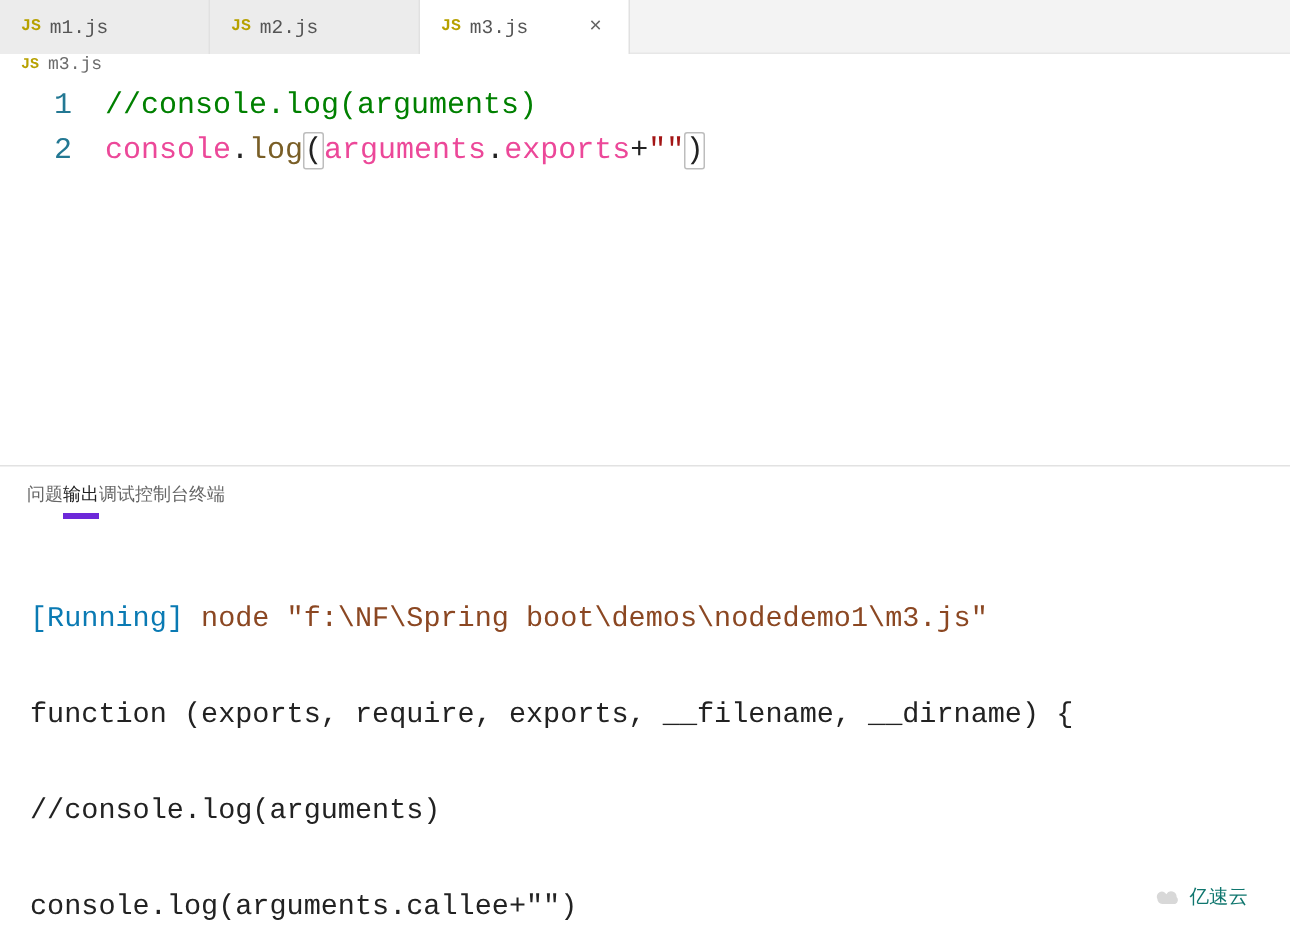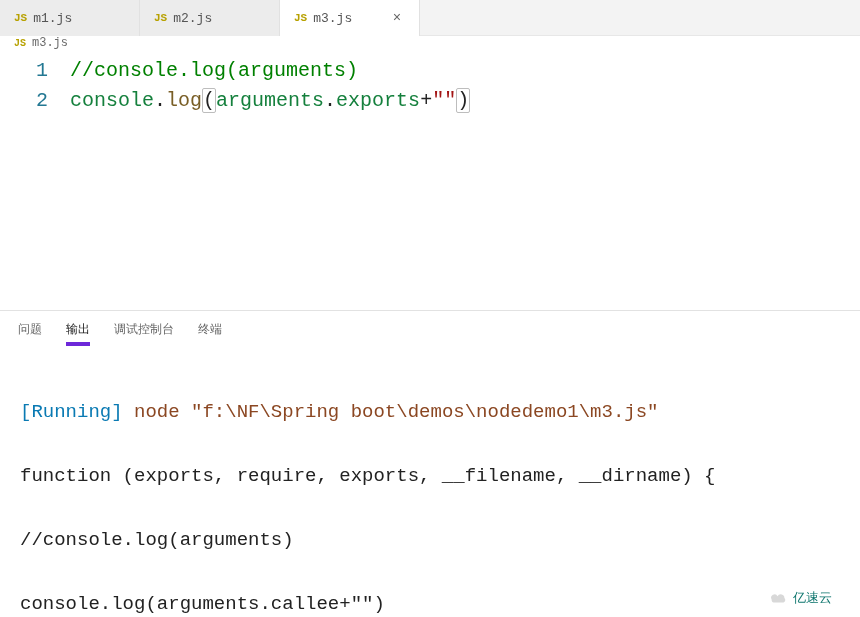"console" .tok-obj { color: #15803d -> #ec4899 }
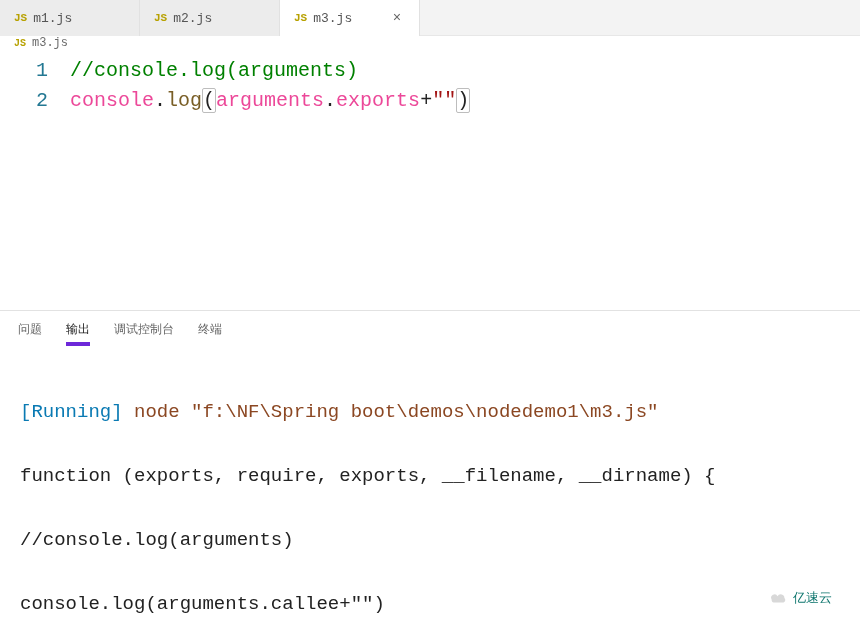"问题" .panel-tabs { gap: 24px -> none }
